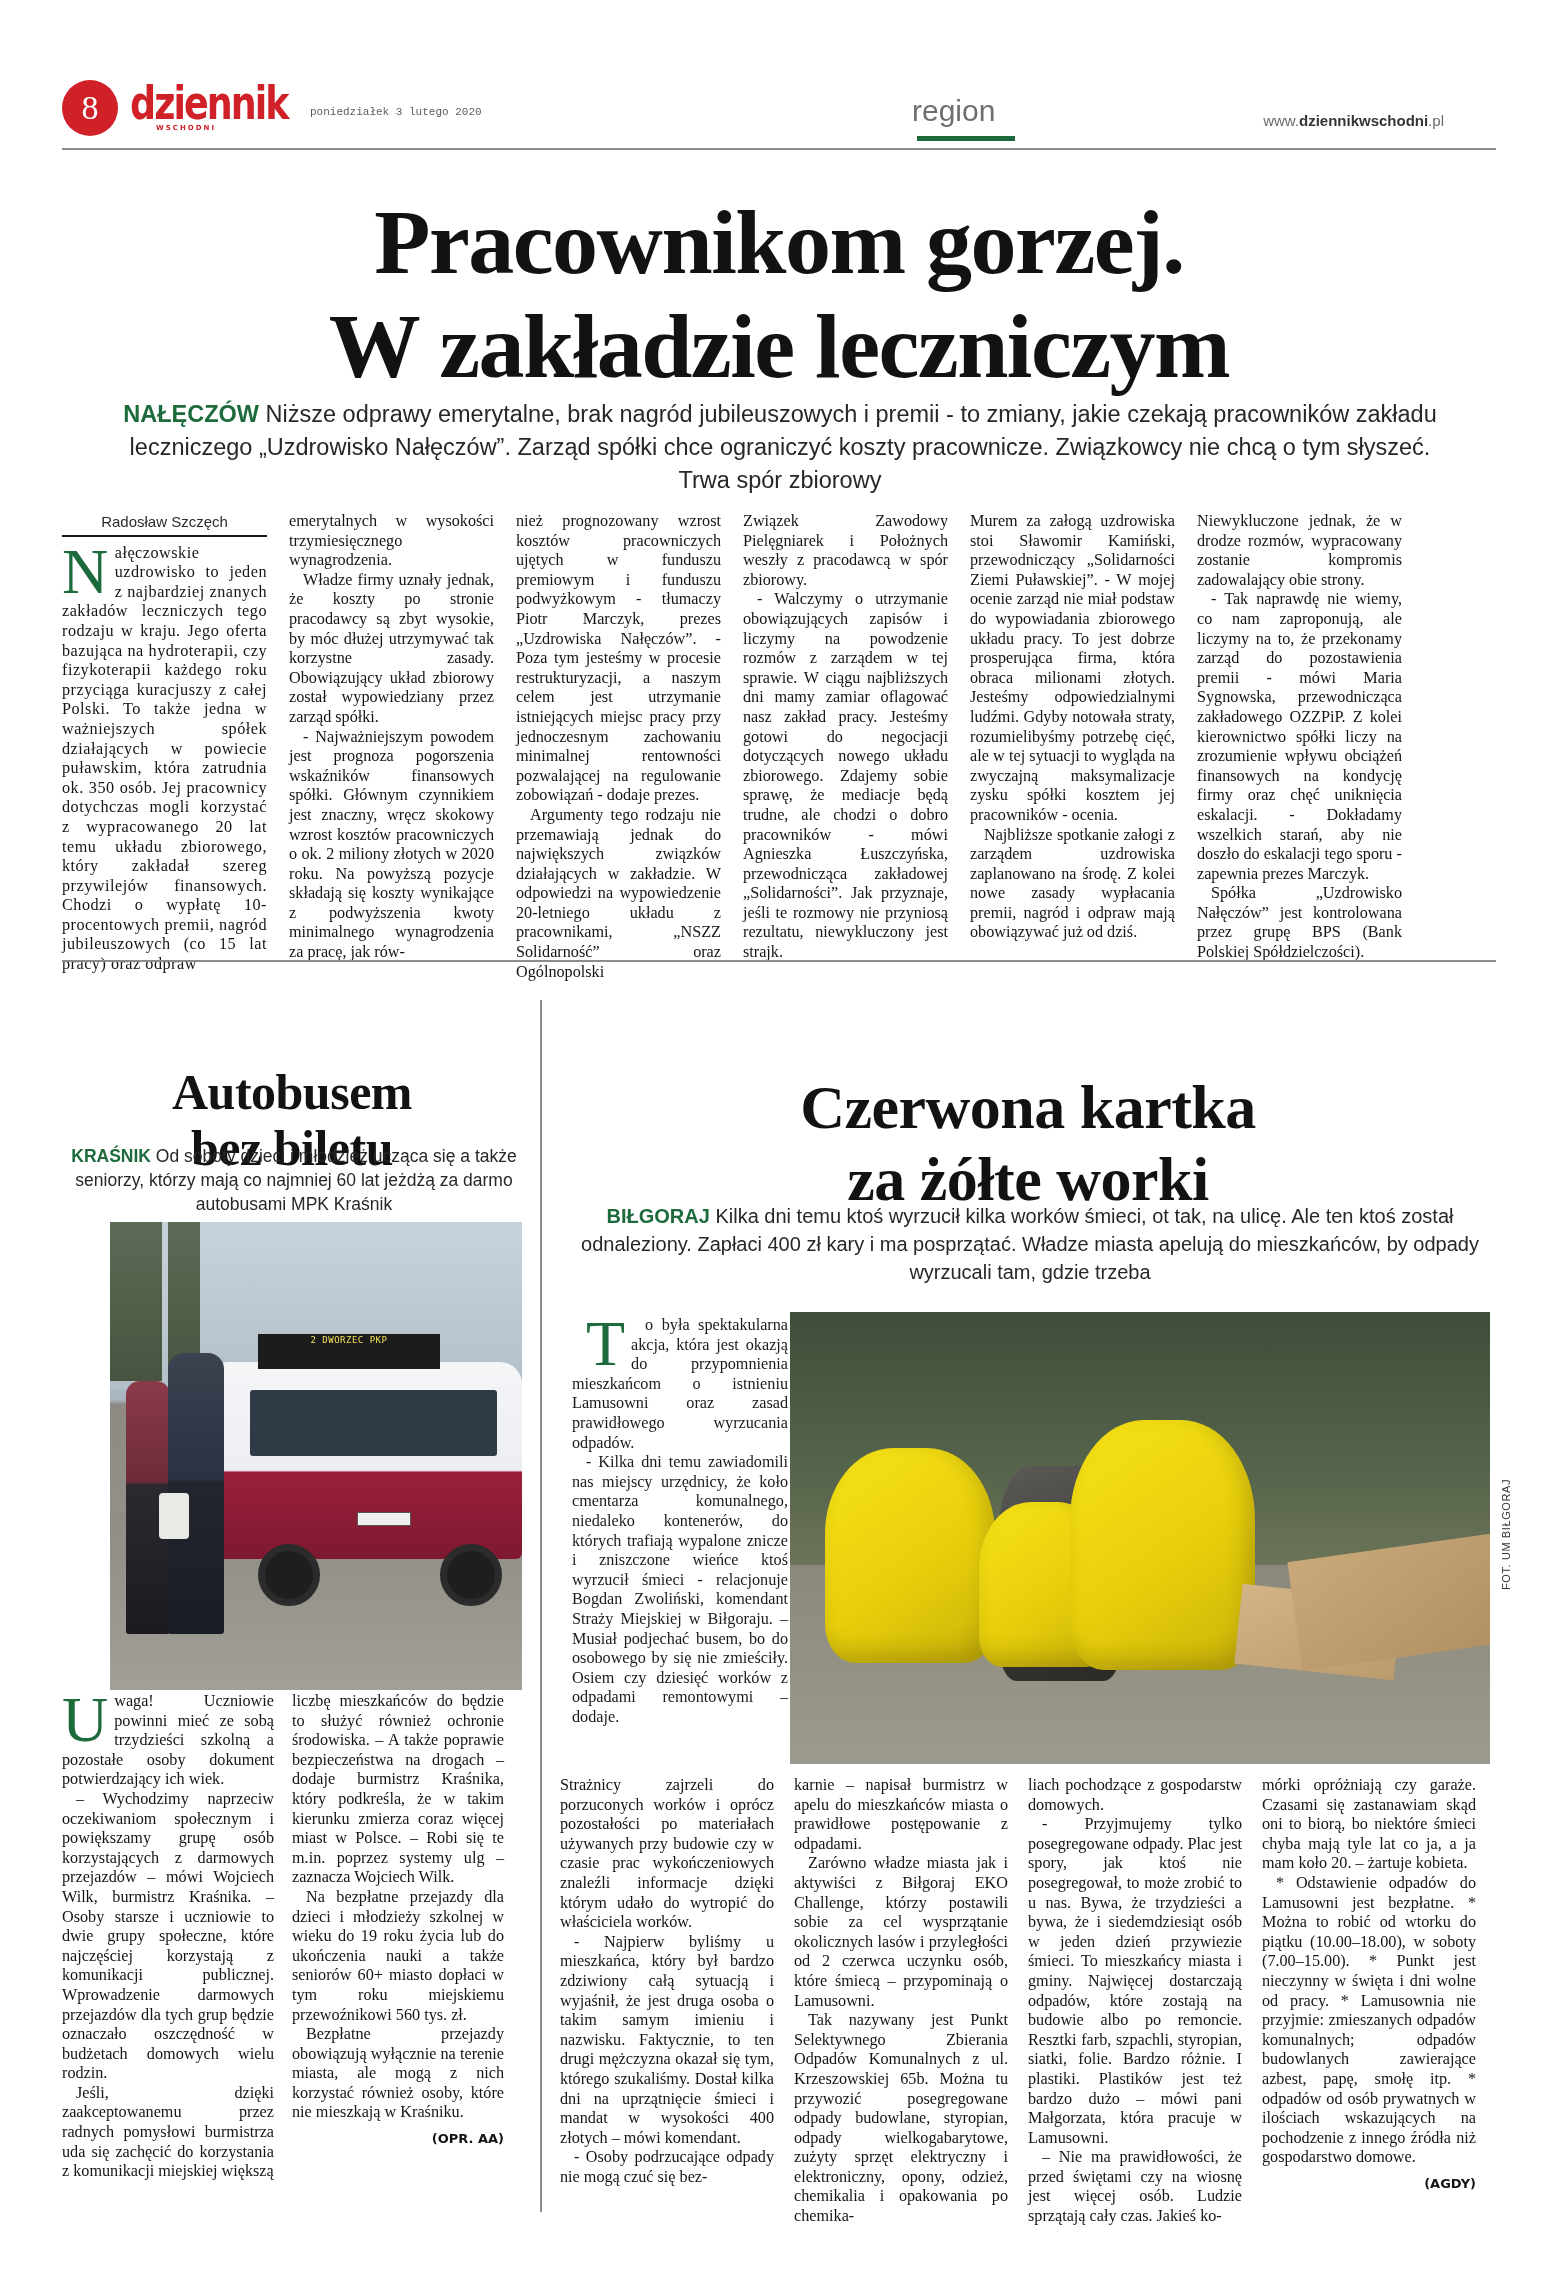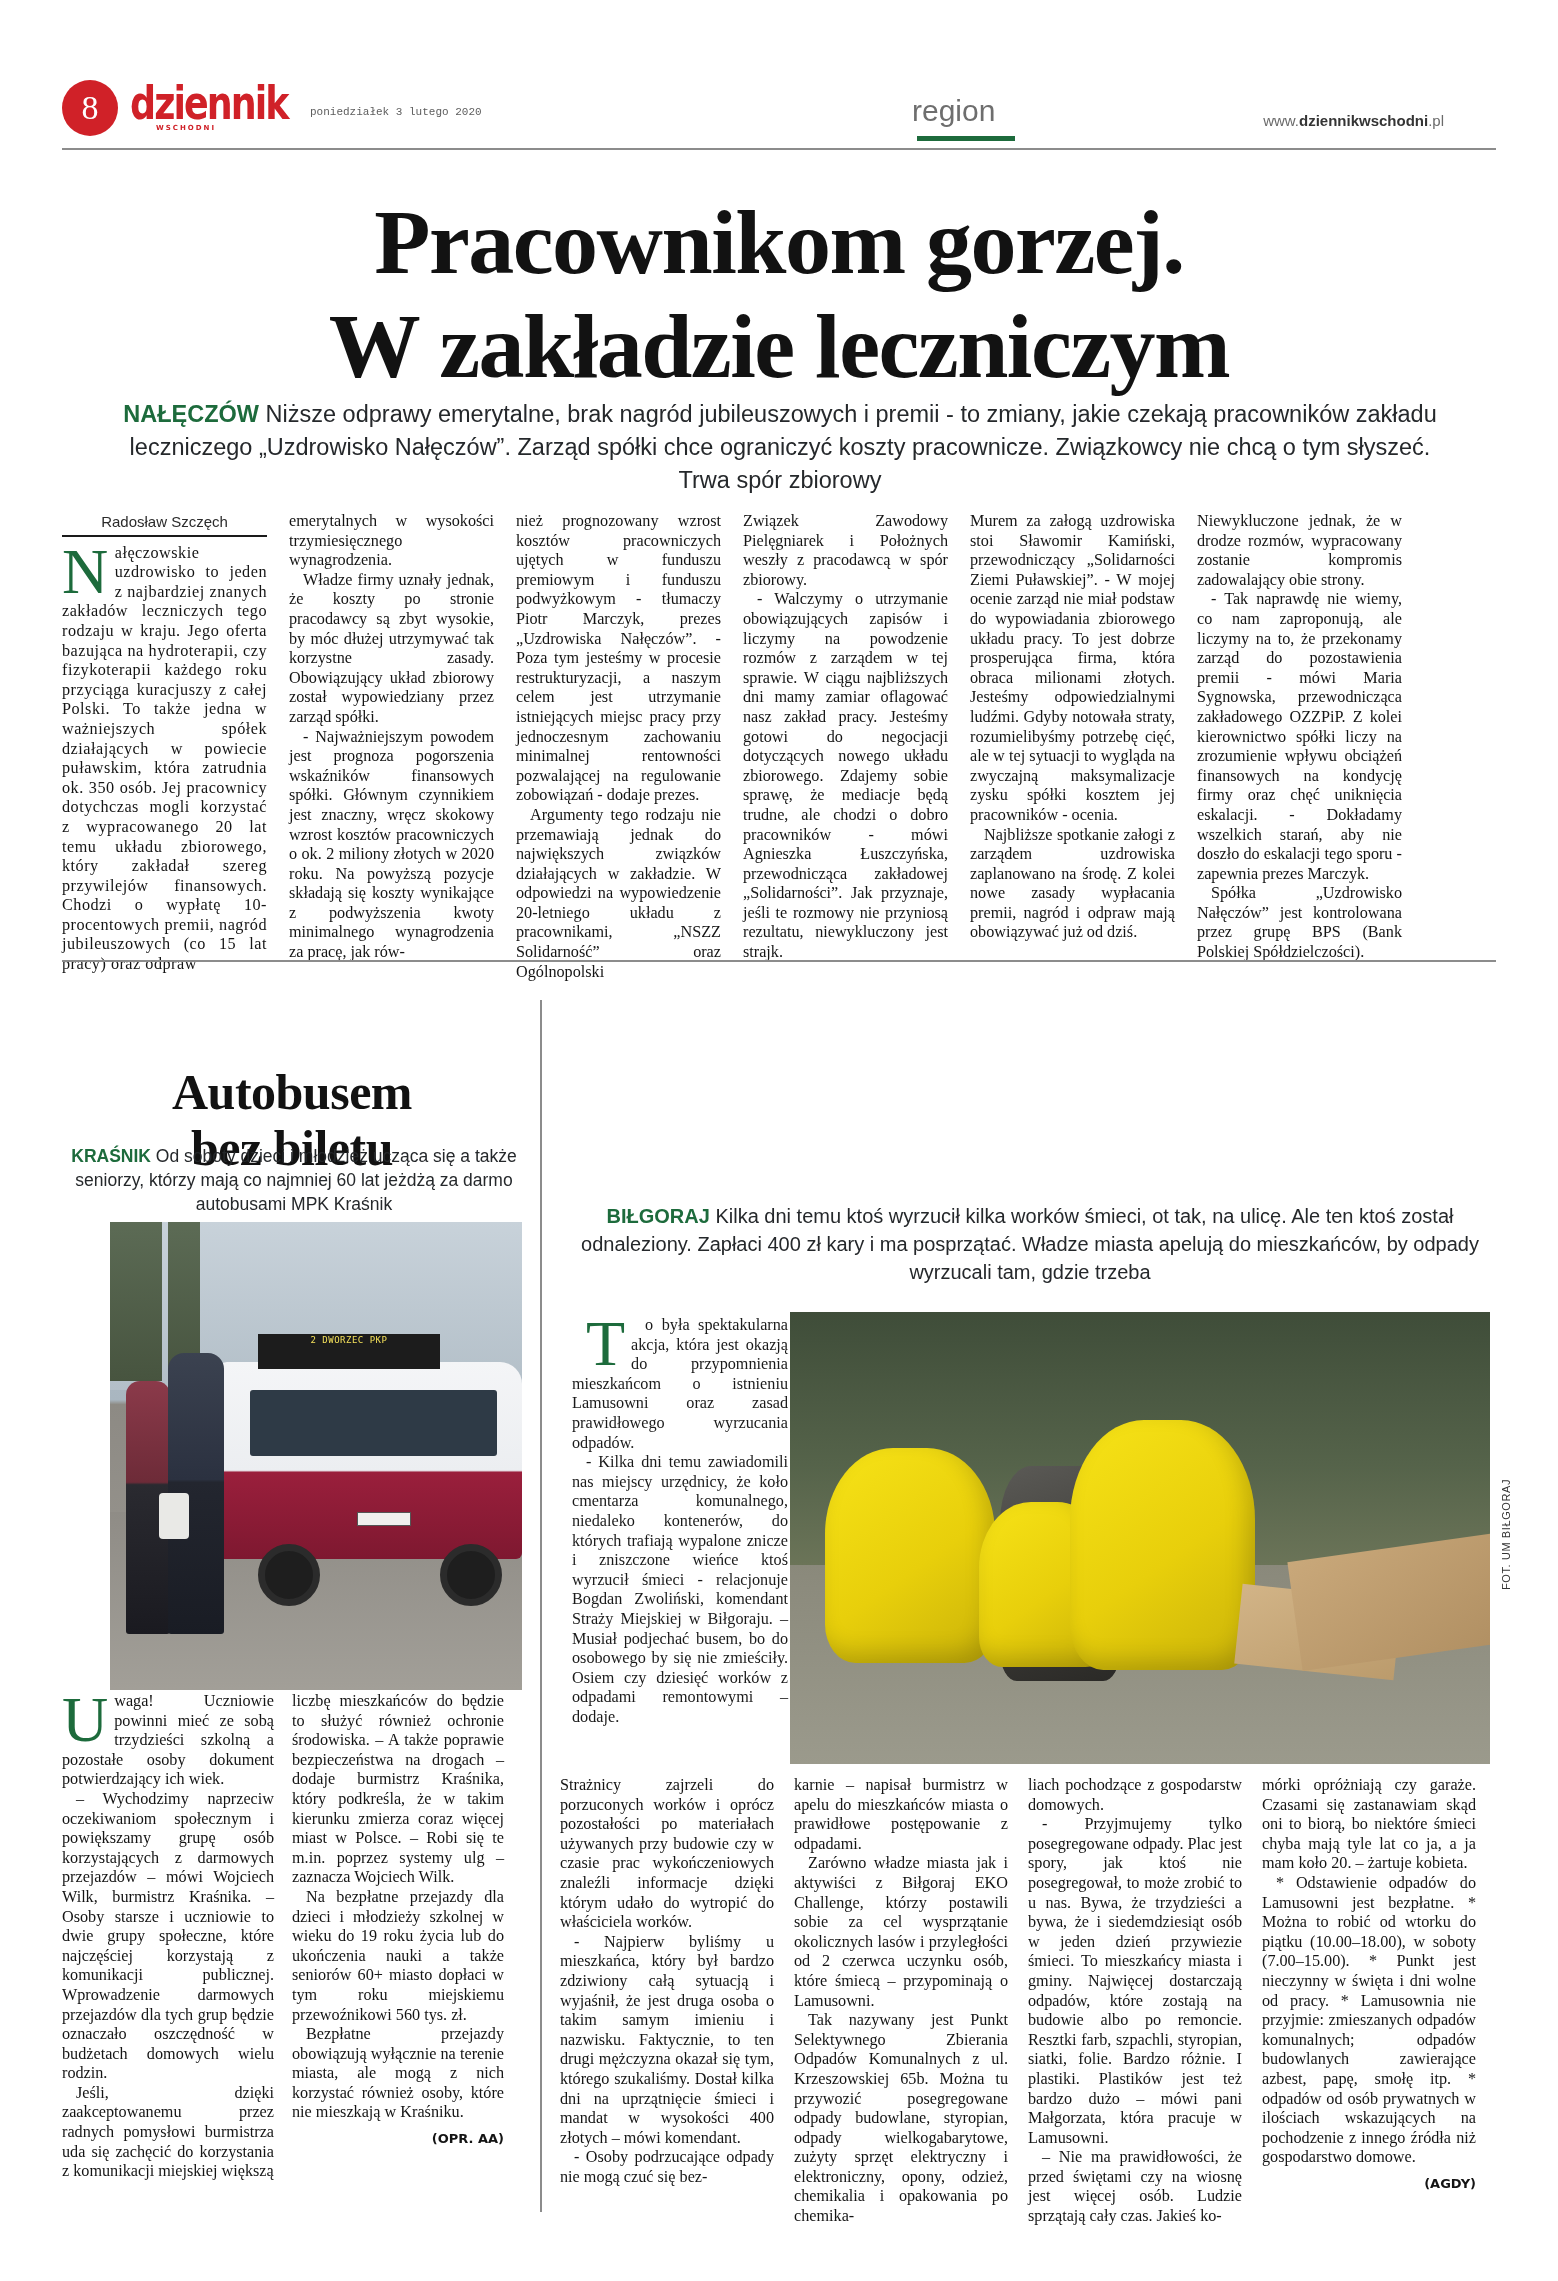"Czerwona kartka" h2.art3-head { html: none -> <h2> <span>Czerwona kartka</span><br> <span>za żółte worki</span> </h2> }
